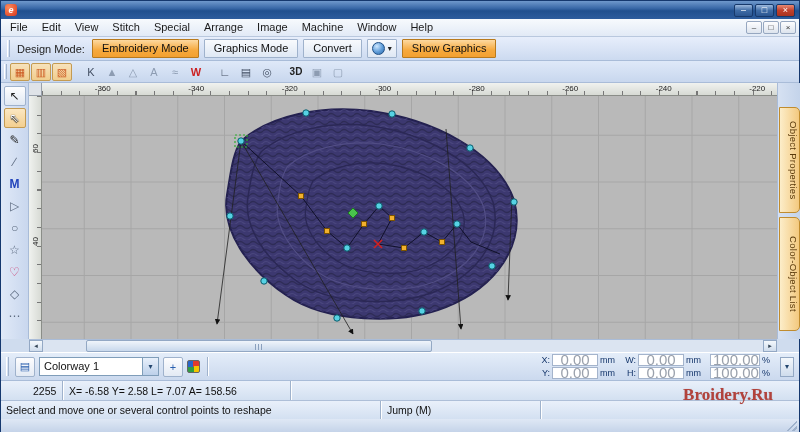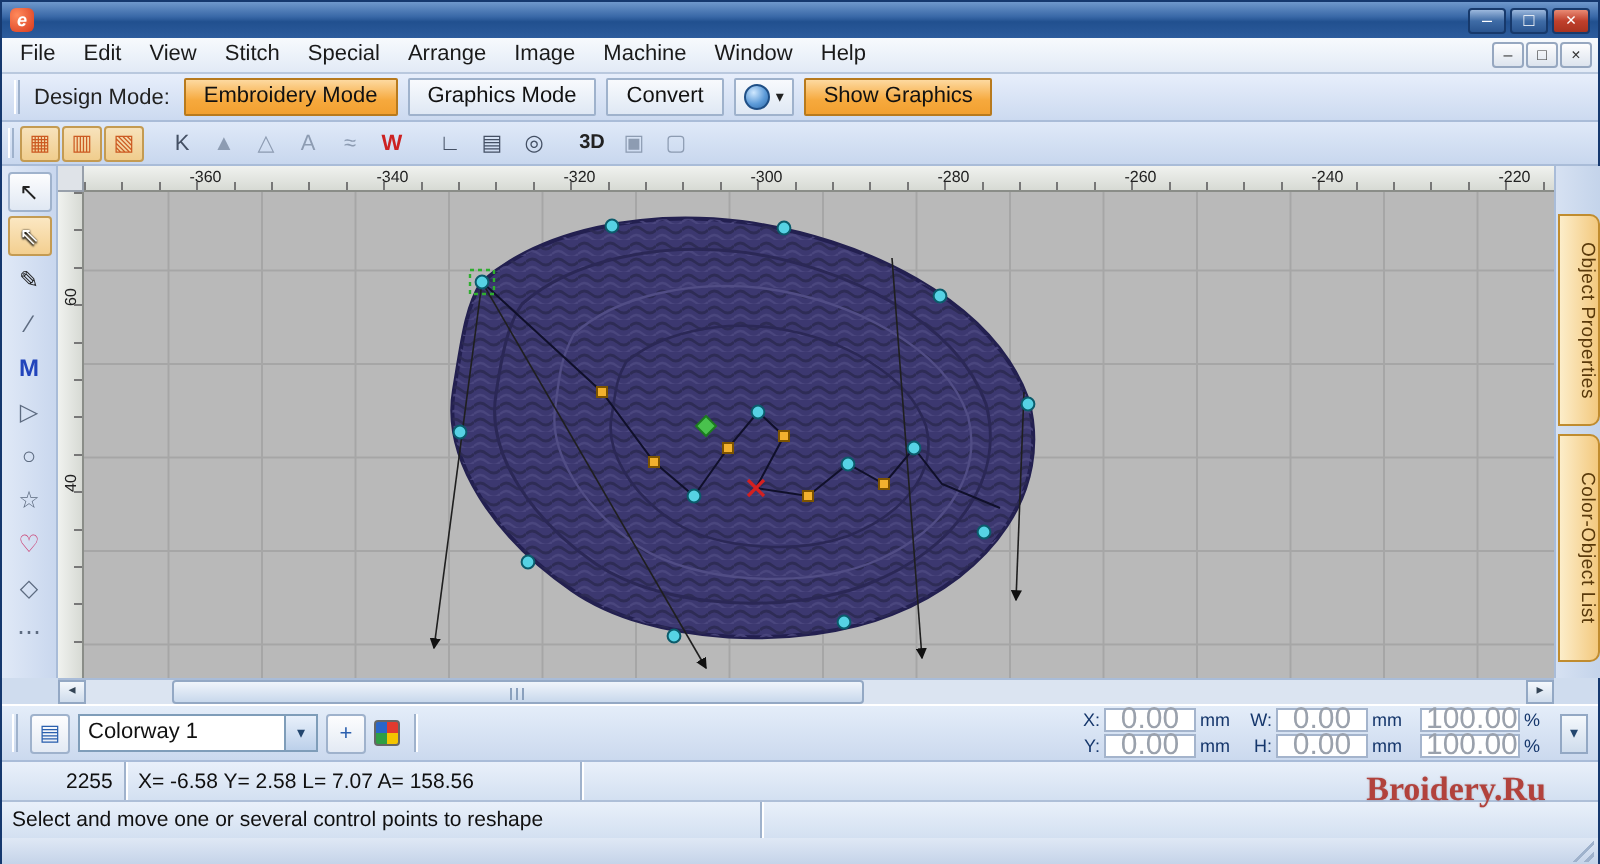"Jump (M)" span.jump-cell { html: none -> <span>Jump (M)</span> }
